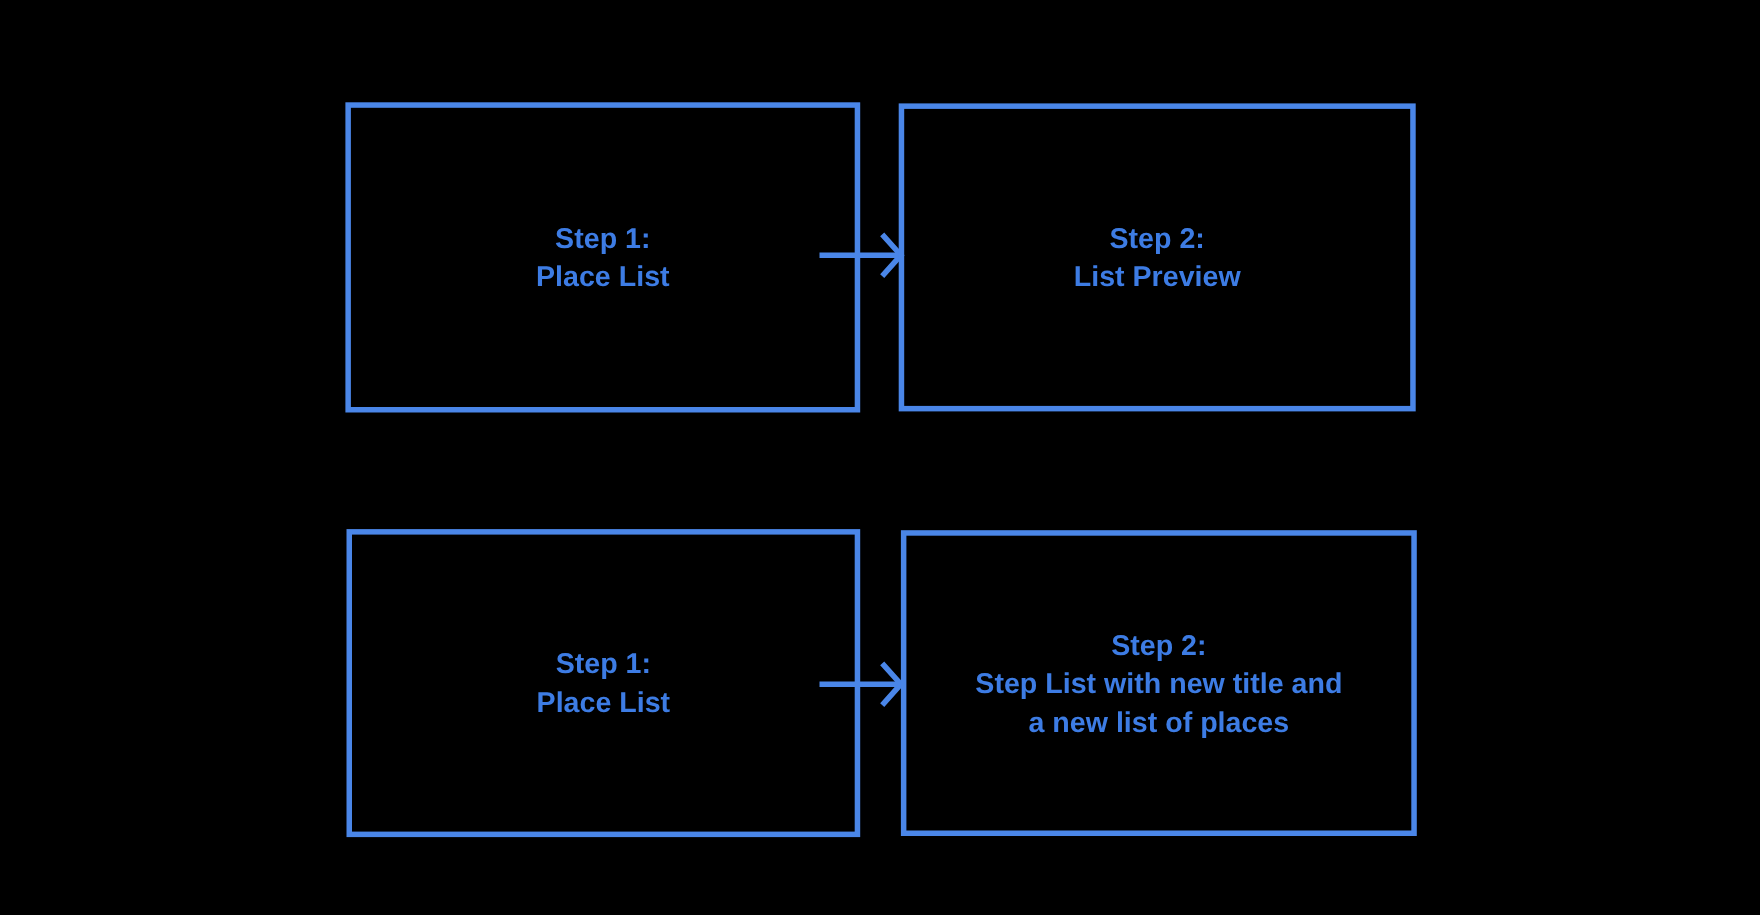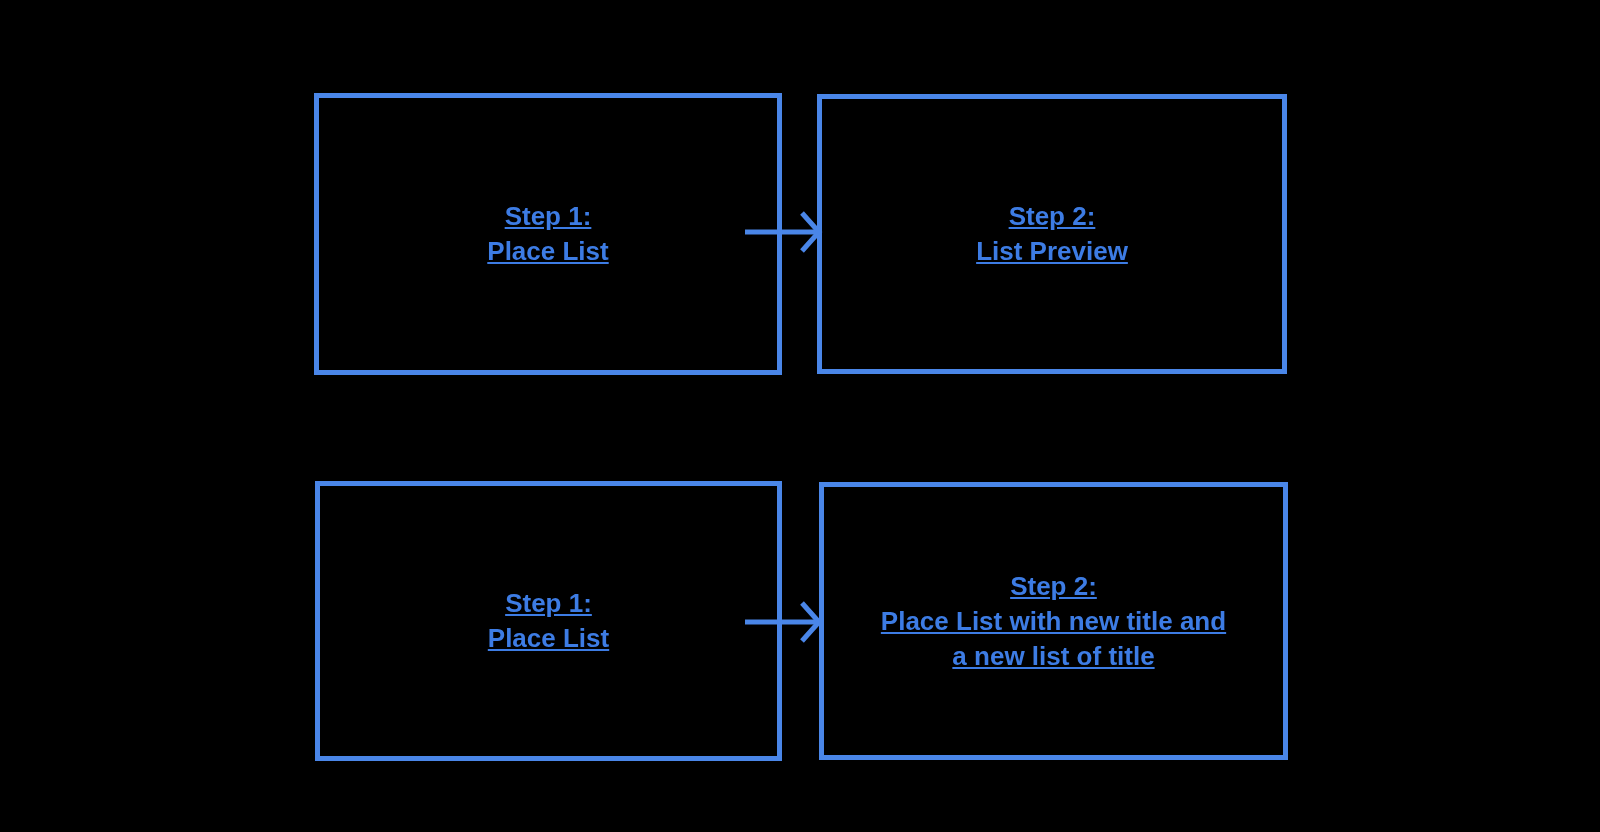"Step 1:" .box-text { text-decoration: underline -> none }
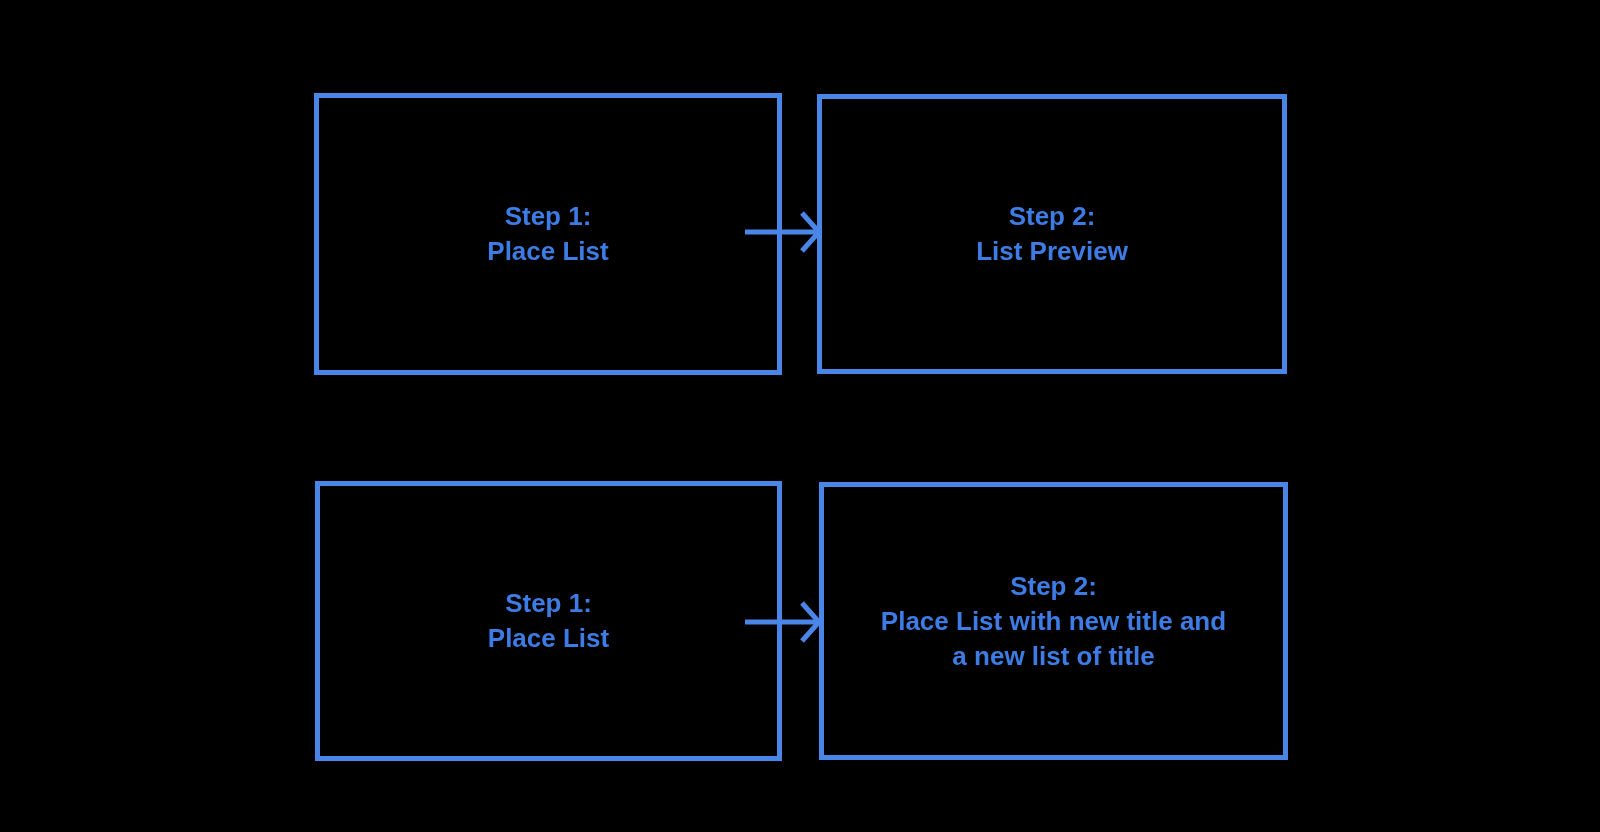"Place List with new title" span.line { text: Place -> Step }
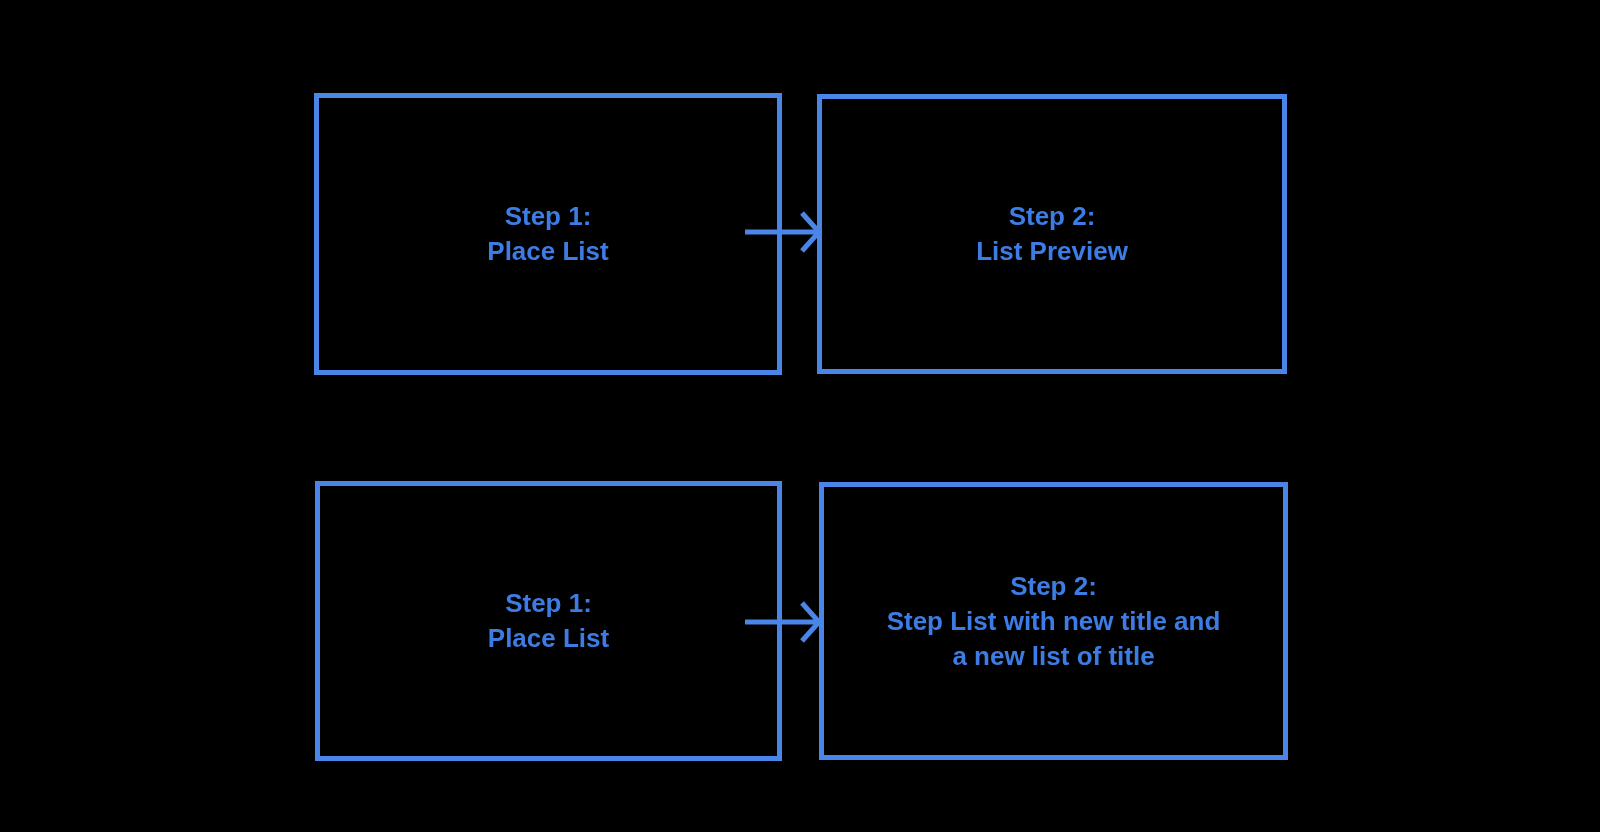"a new list of title" span.line { text: title -> places }
